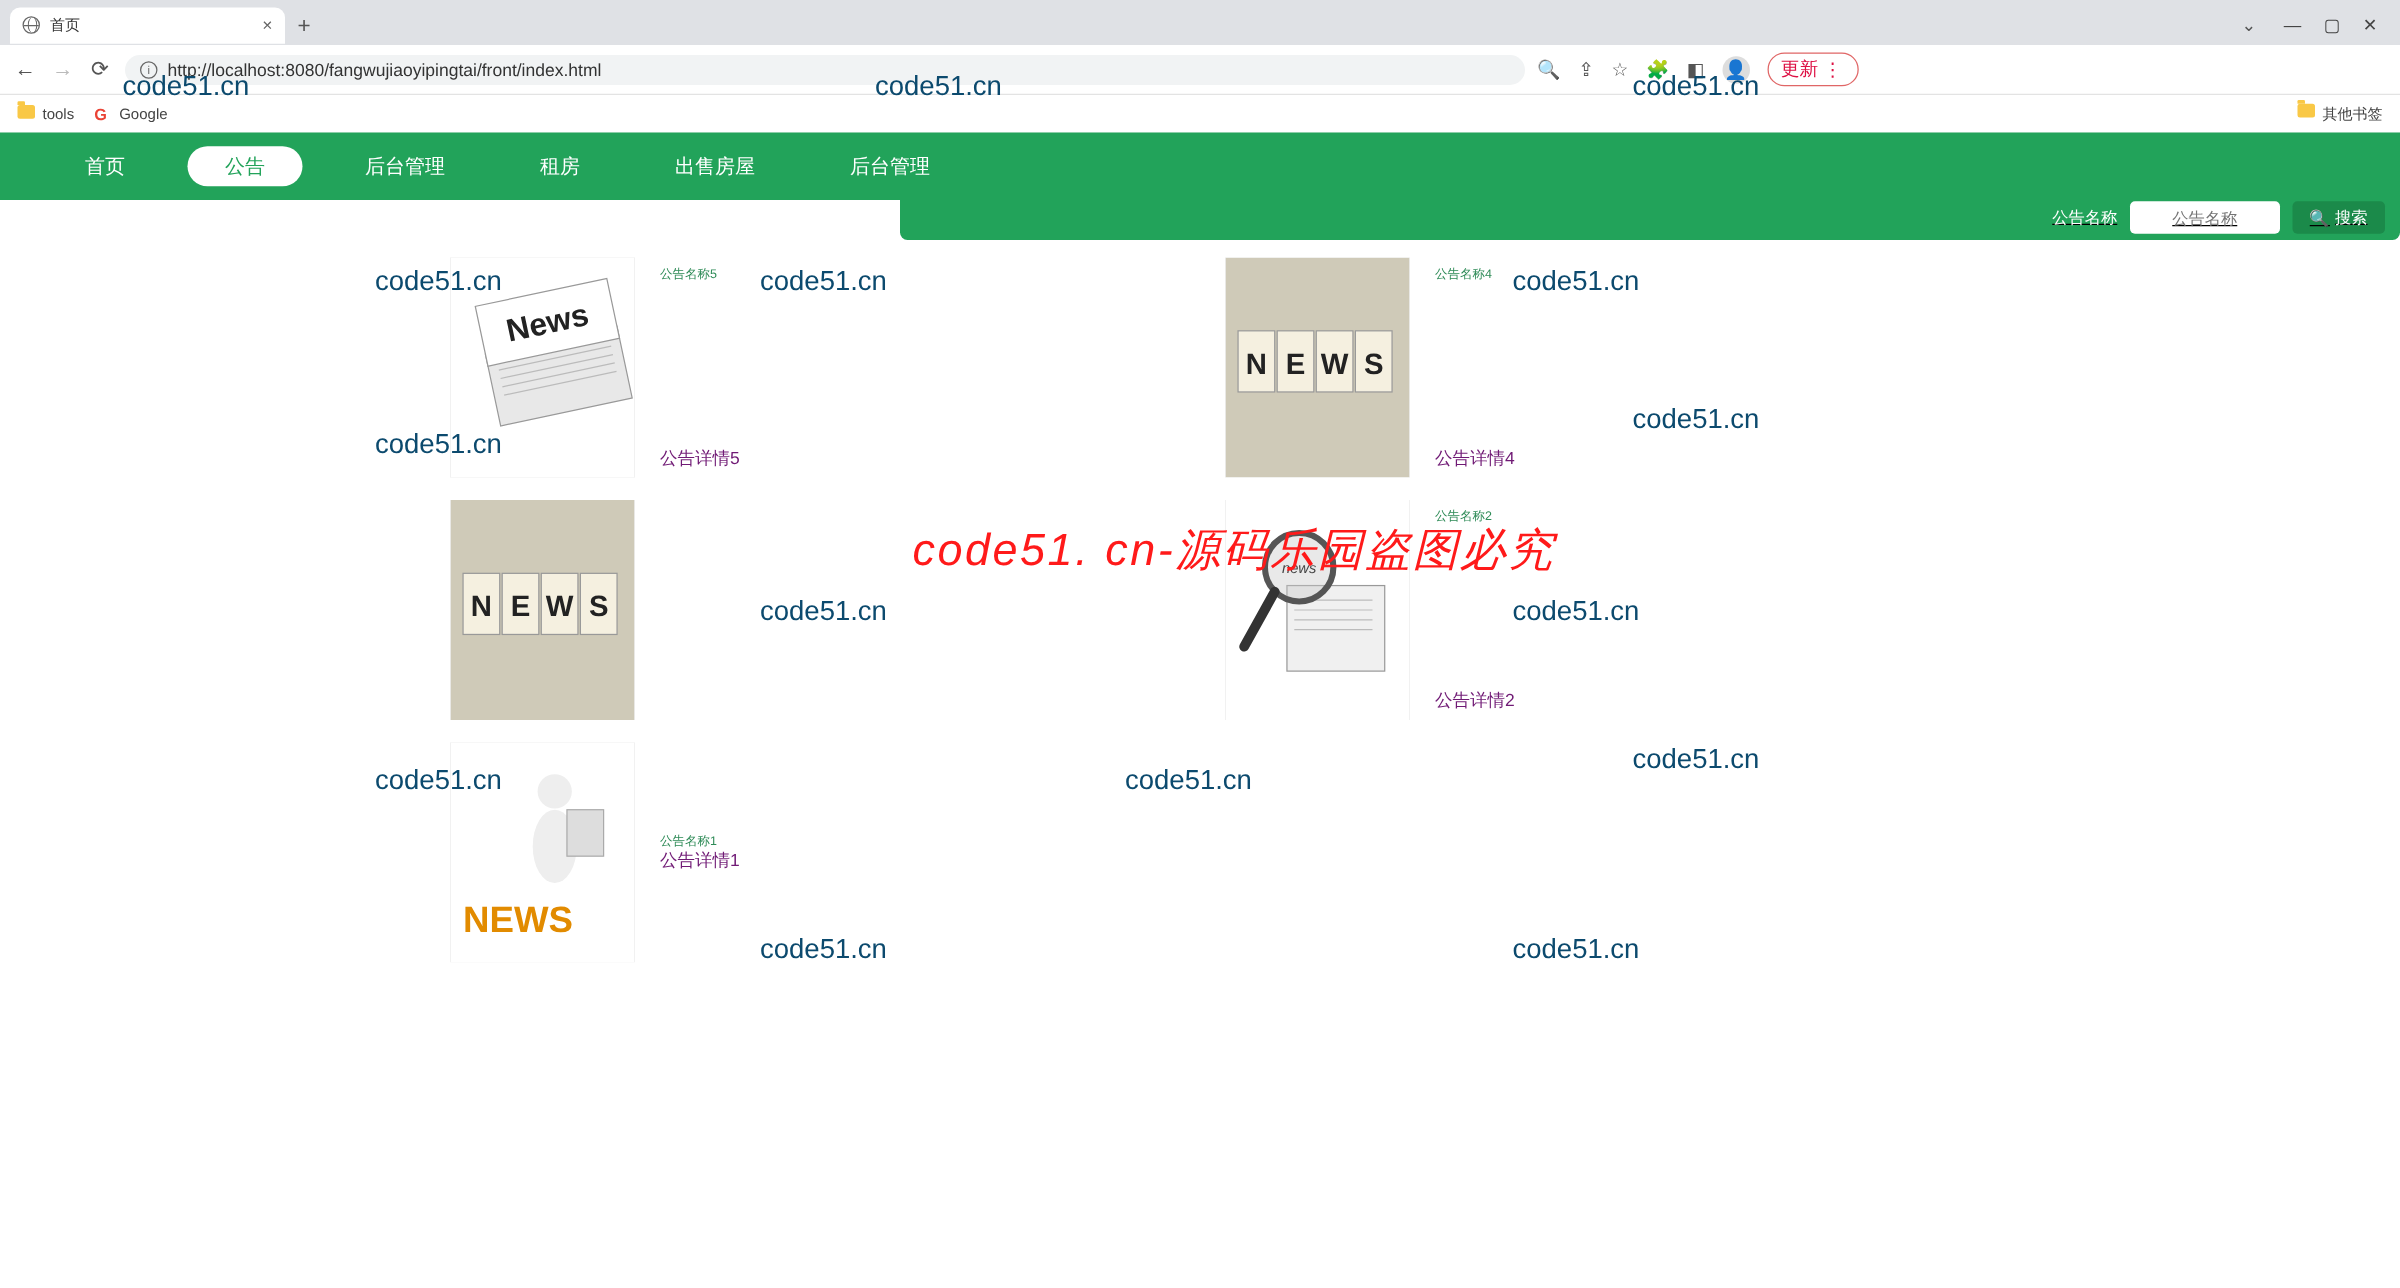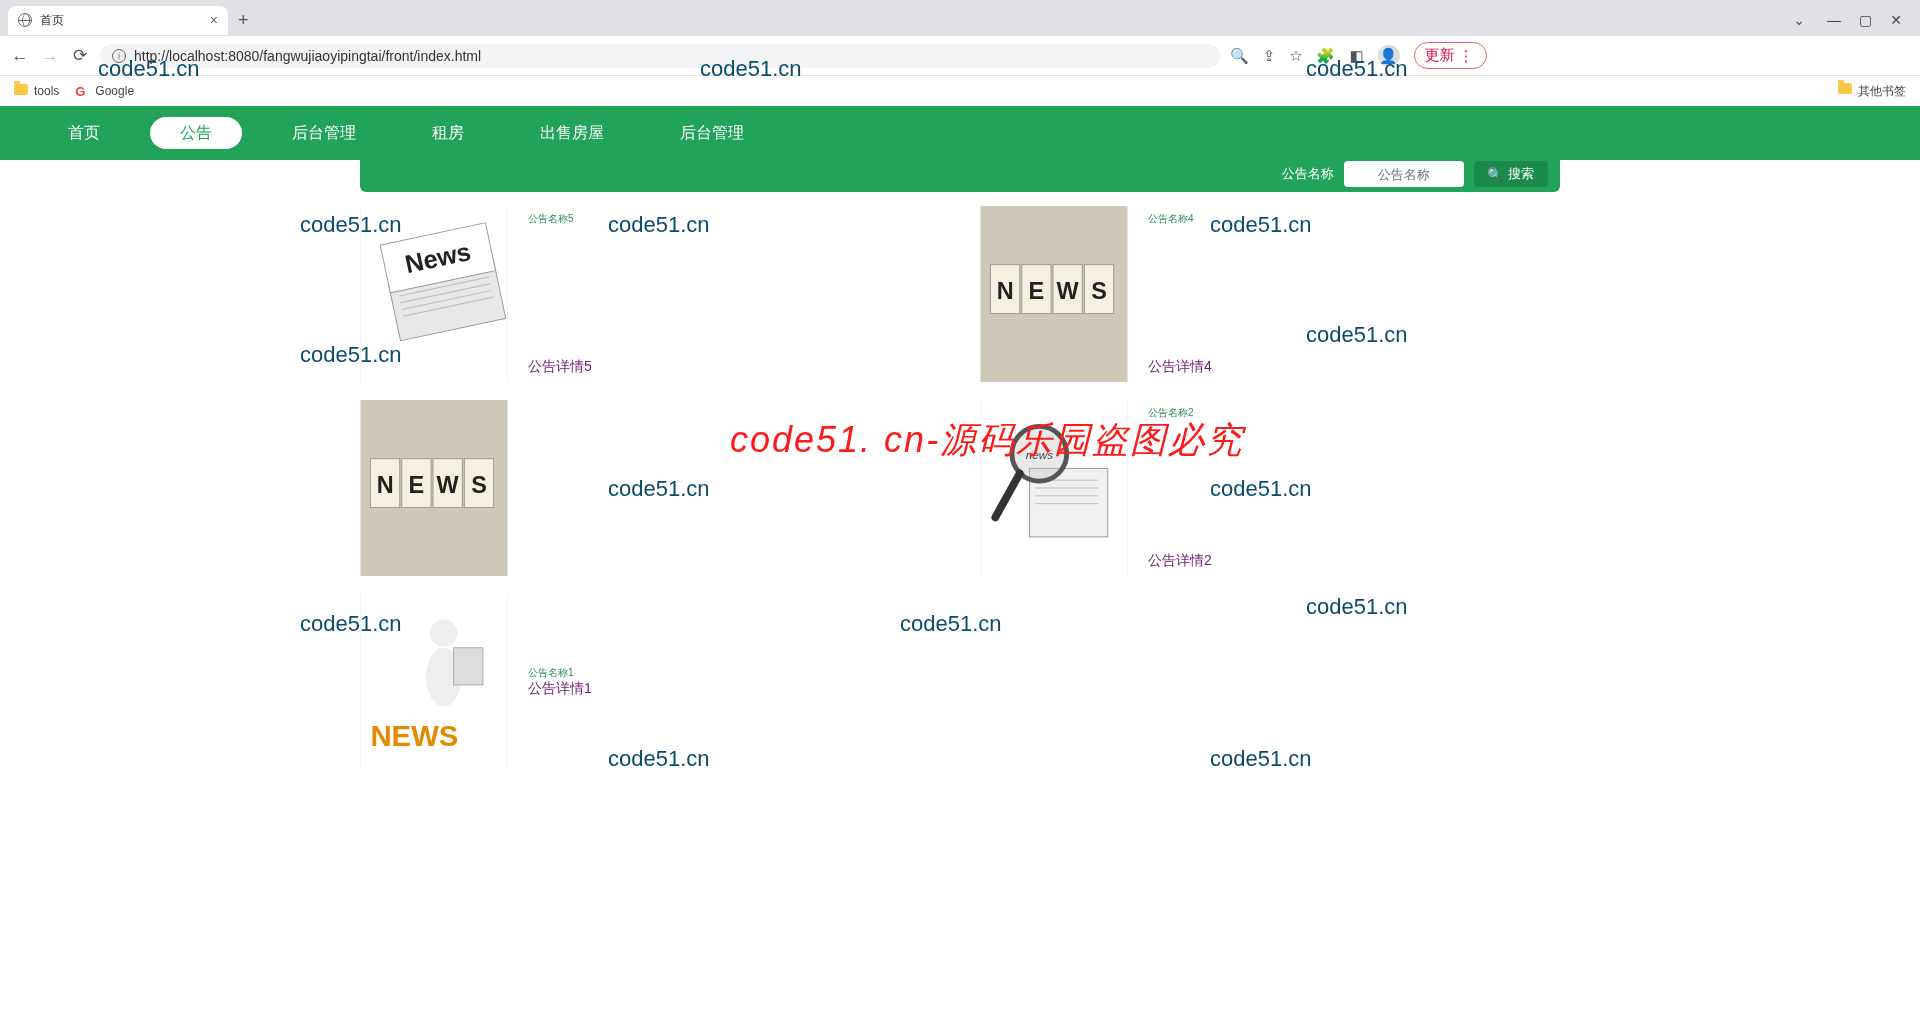"公告名称" .search-bar-wrap { justify-content: center -> flex-end; text-decoration: none -> underline }
